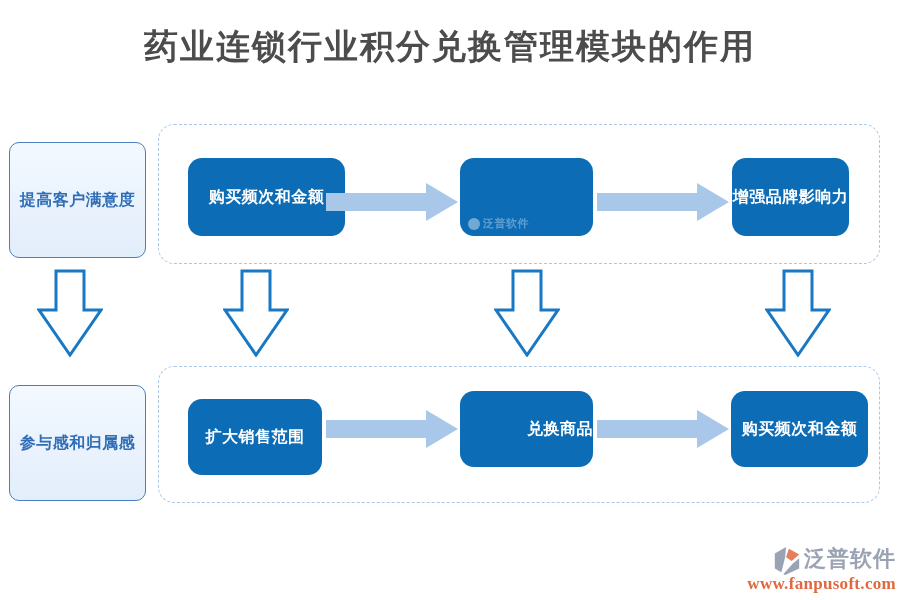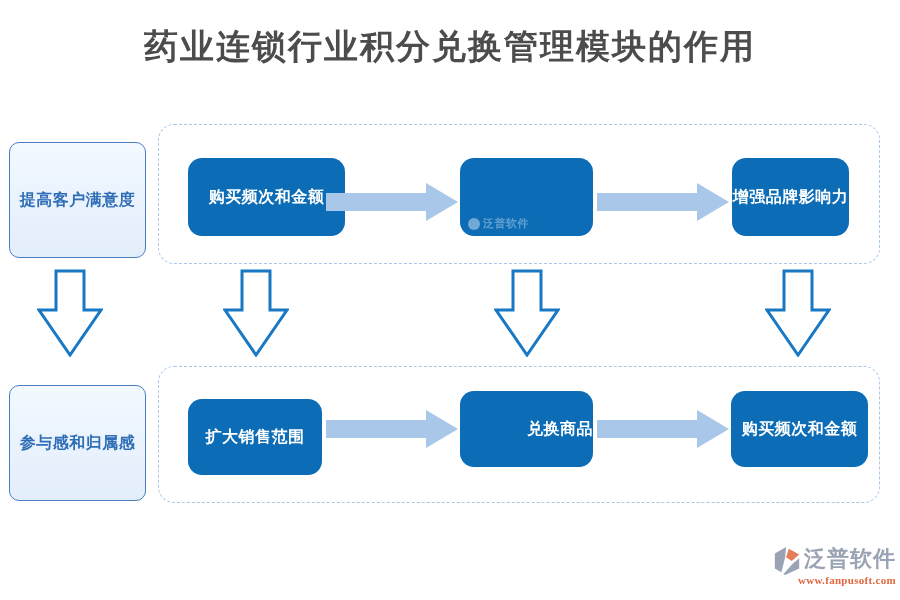"www.fanpusoft.com" .brand-url { font-size: 11px -> 17px }
